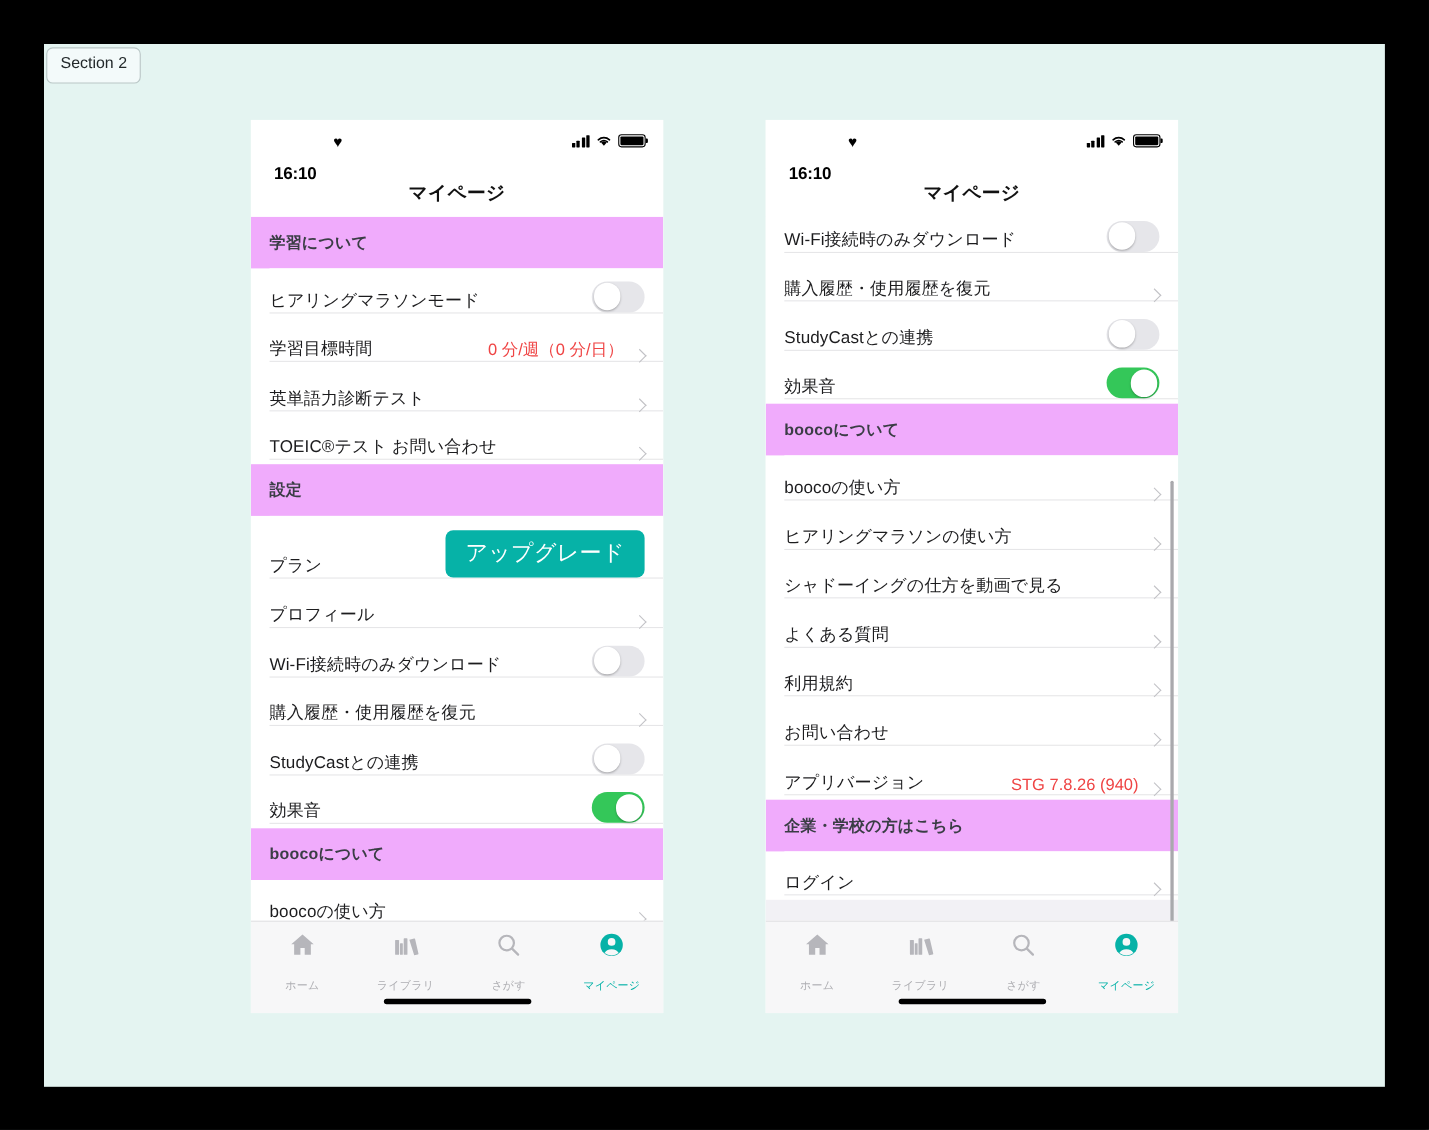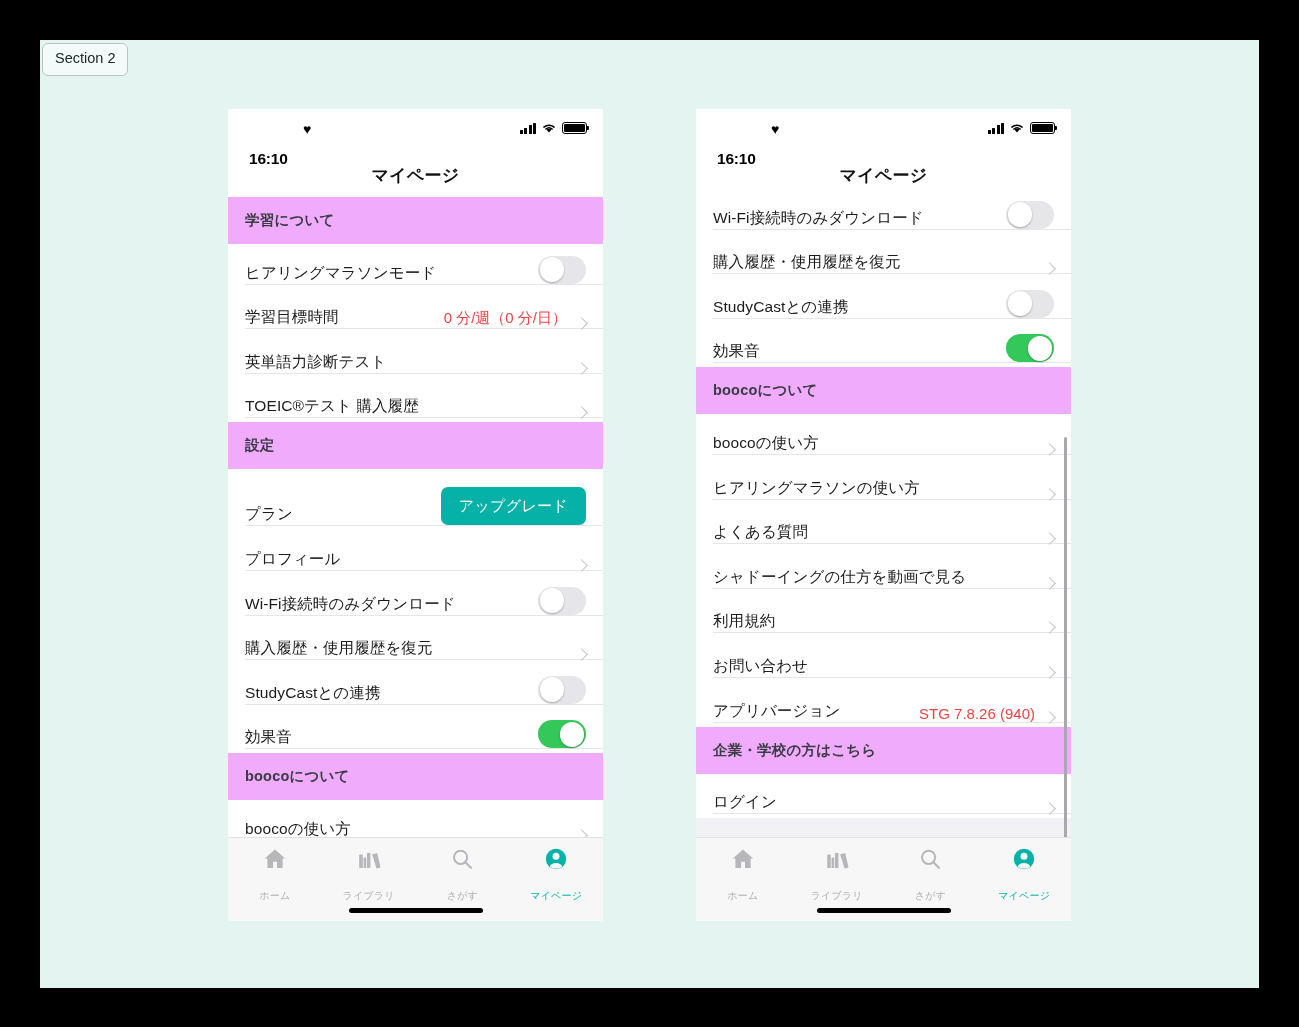"TOEIC®テスト 購入履歴" span.row-label { text: 購入履歴 -> お問い合わせ }
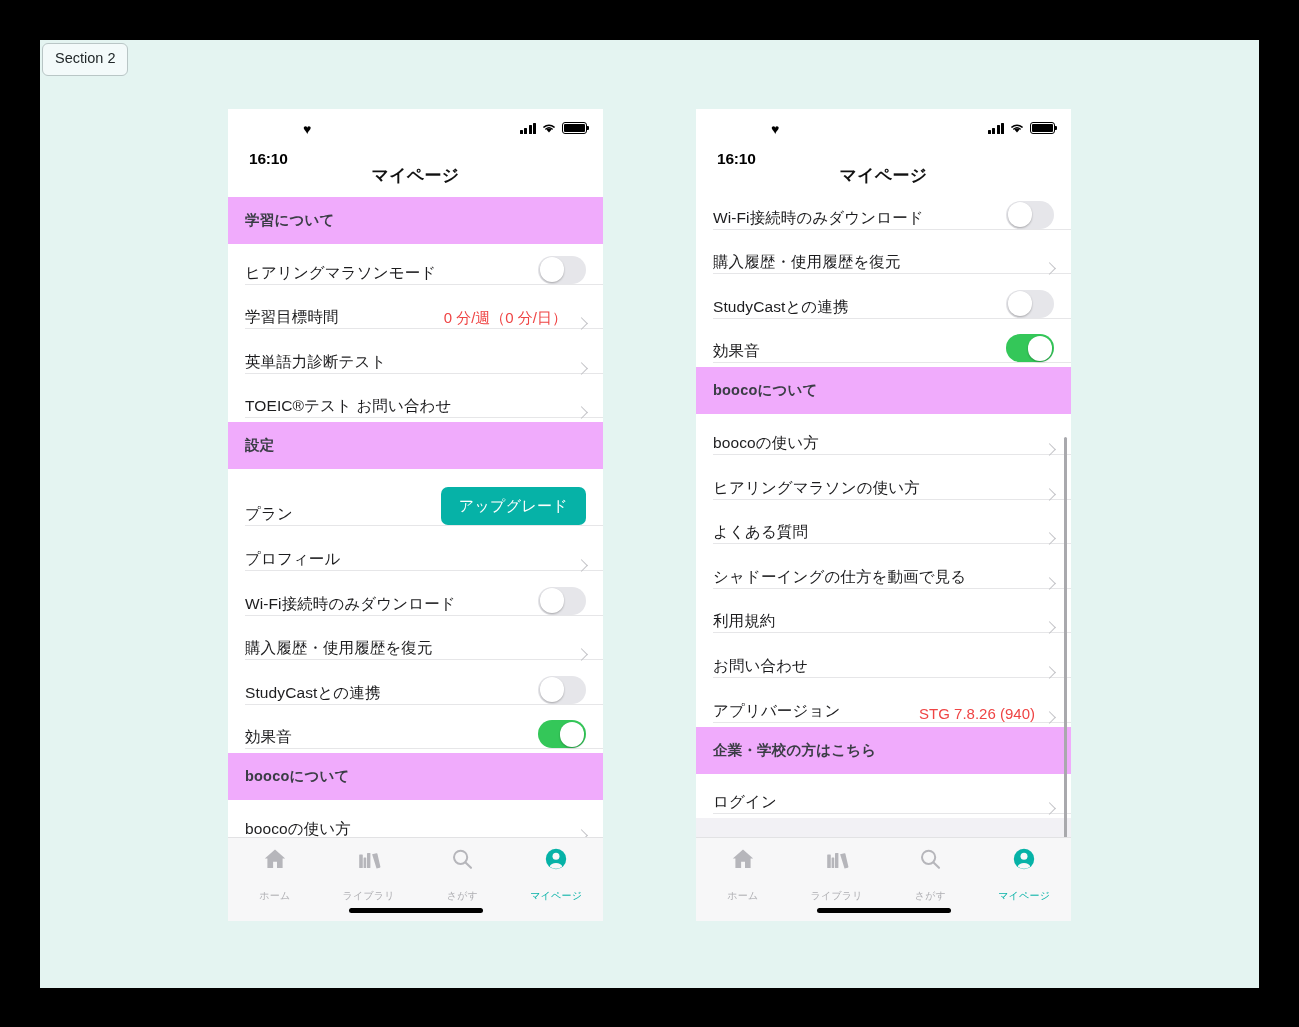"アップグレード" .btn-upgrade { font-size: 15px -> 20px }
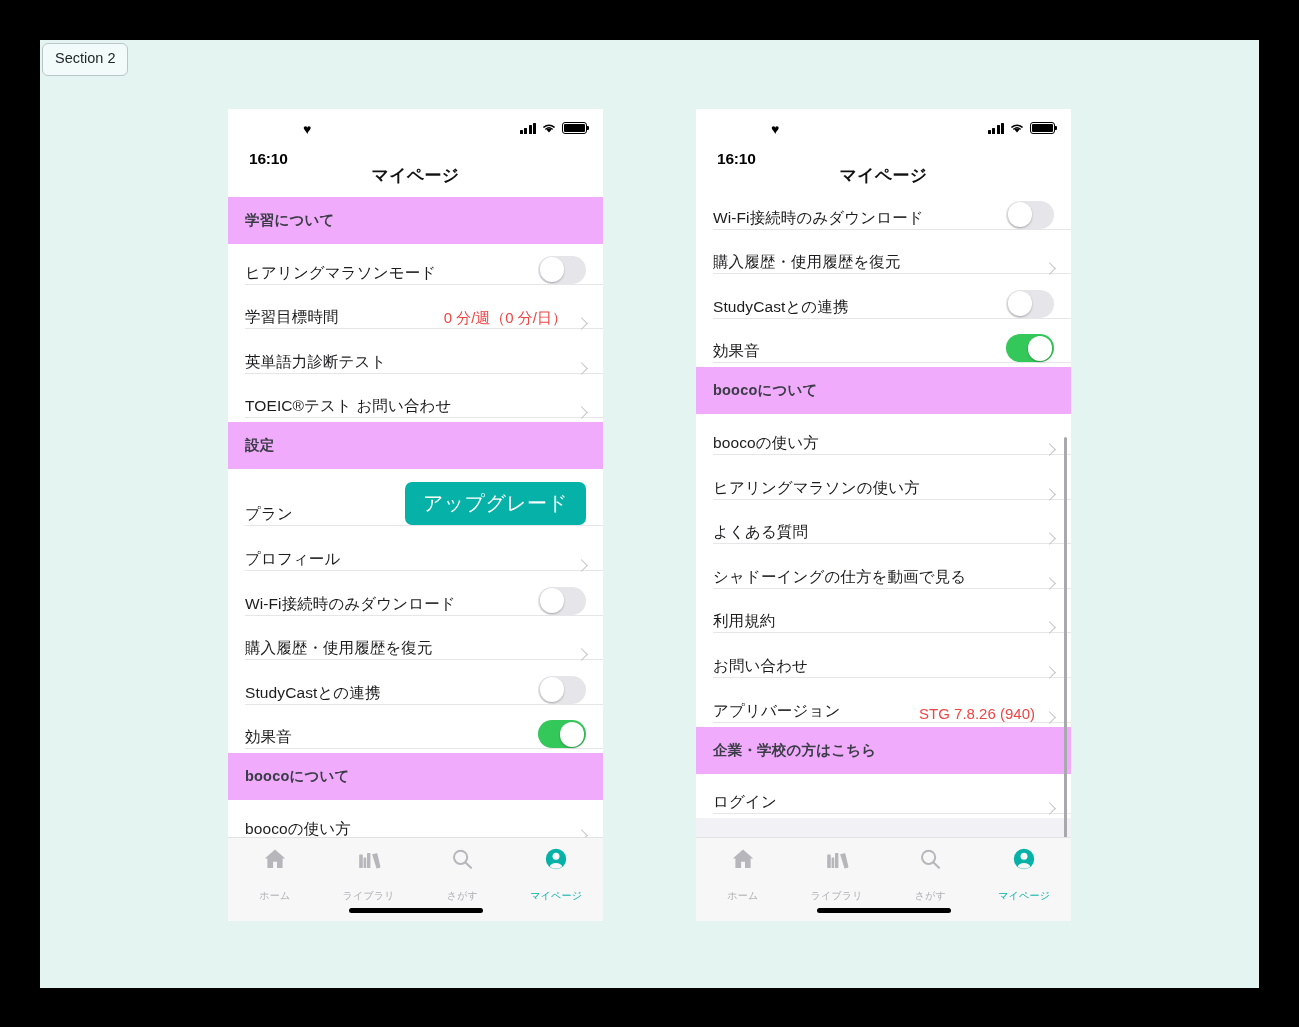"よくある質問" div.row { order: before "シャドーイングの仕方を動画で見る" -> after "シャドーイングの仕方を動画で見る" }
